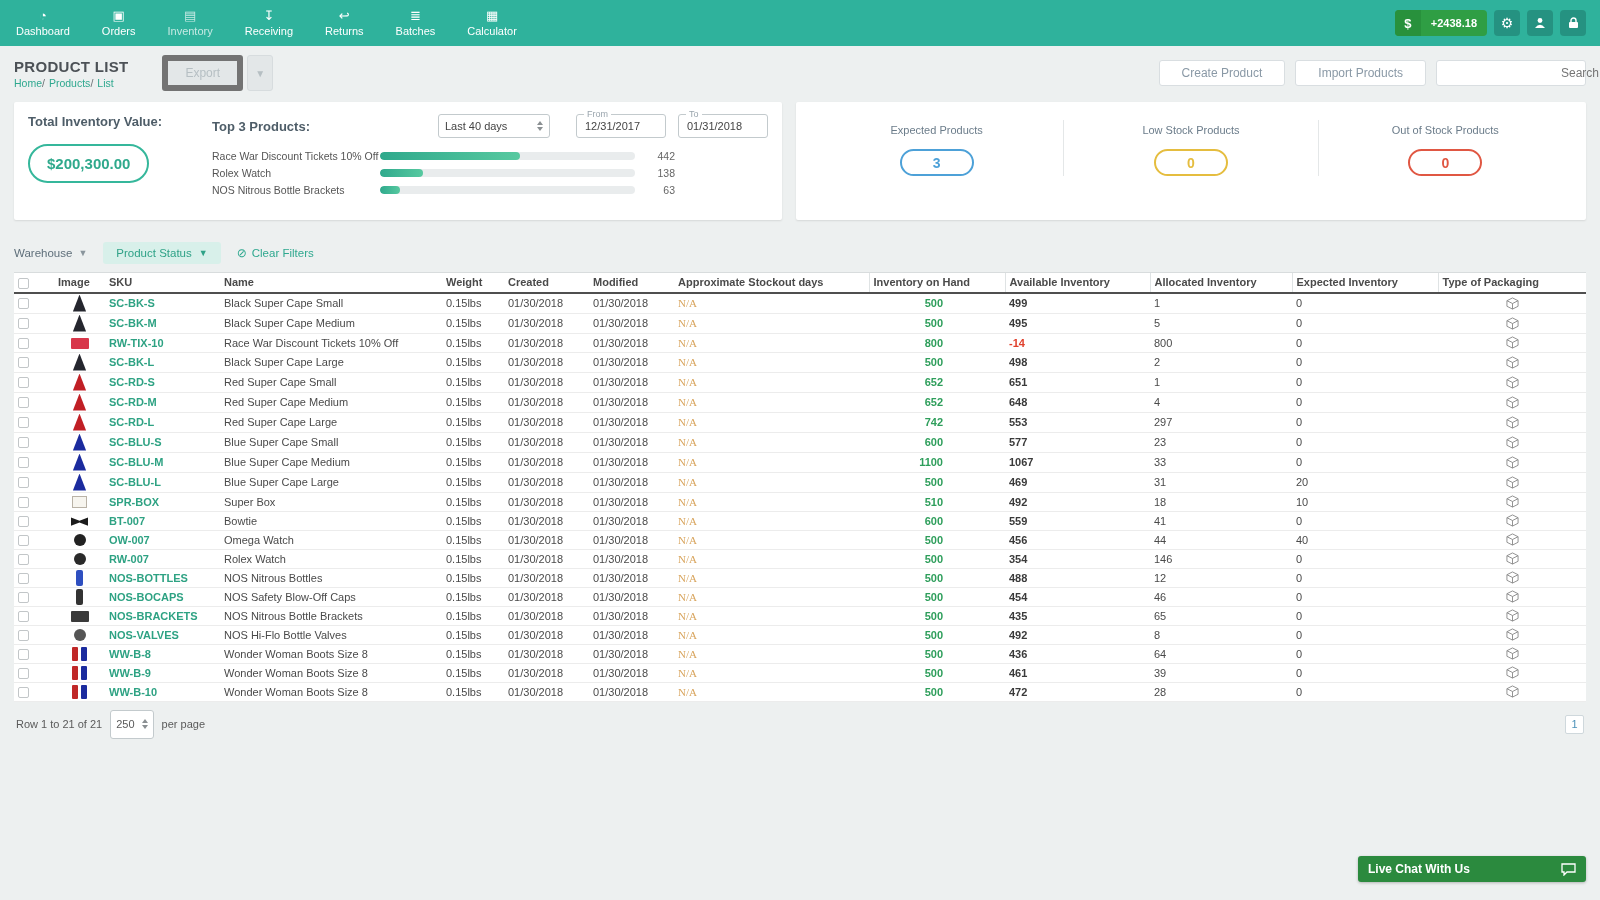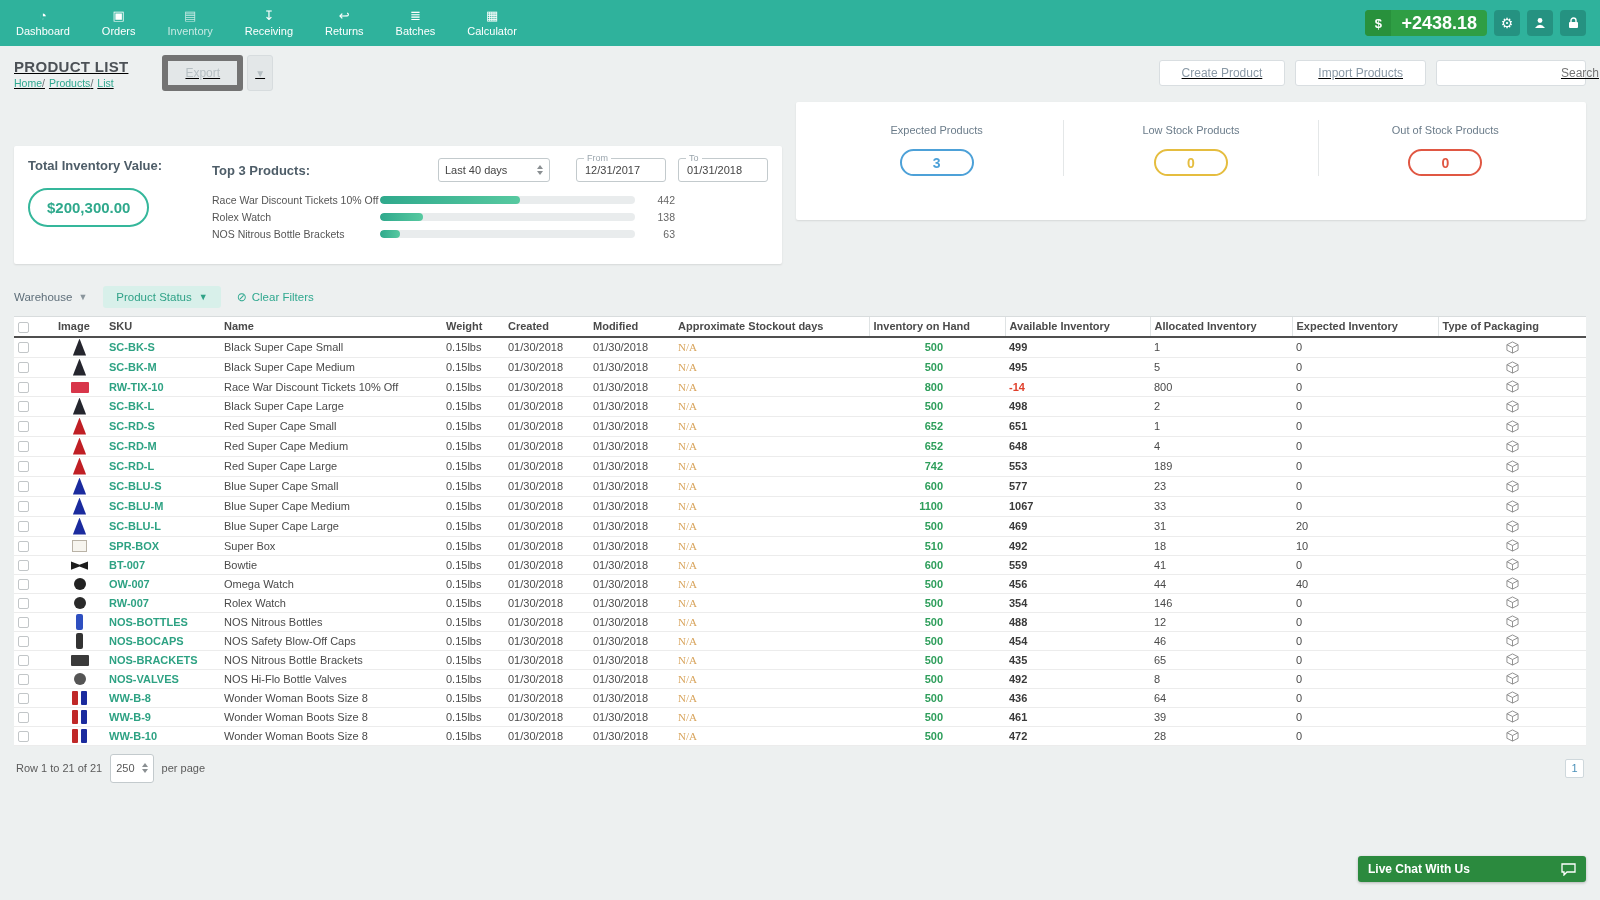"+2438.18" .balance .amt { font-size: 18px -> 11px }
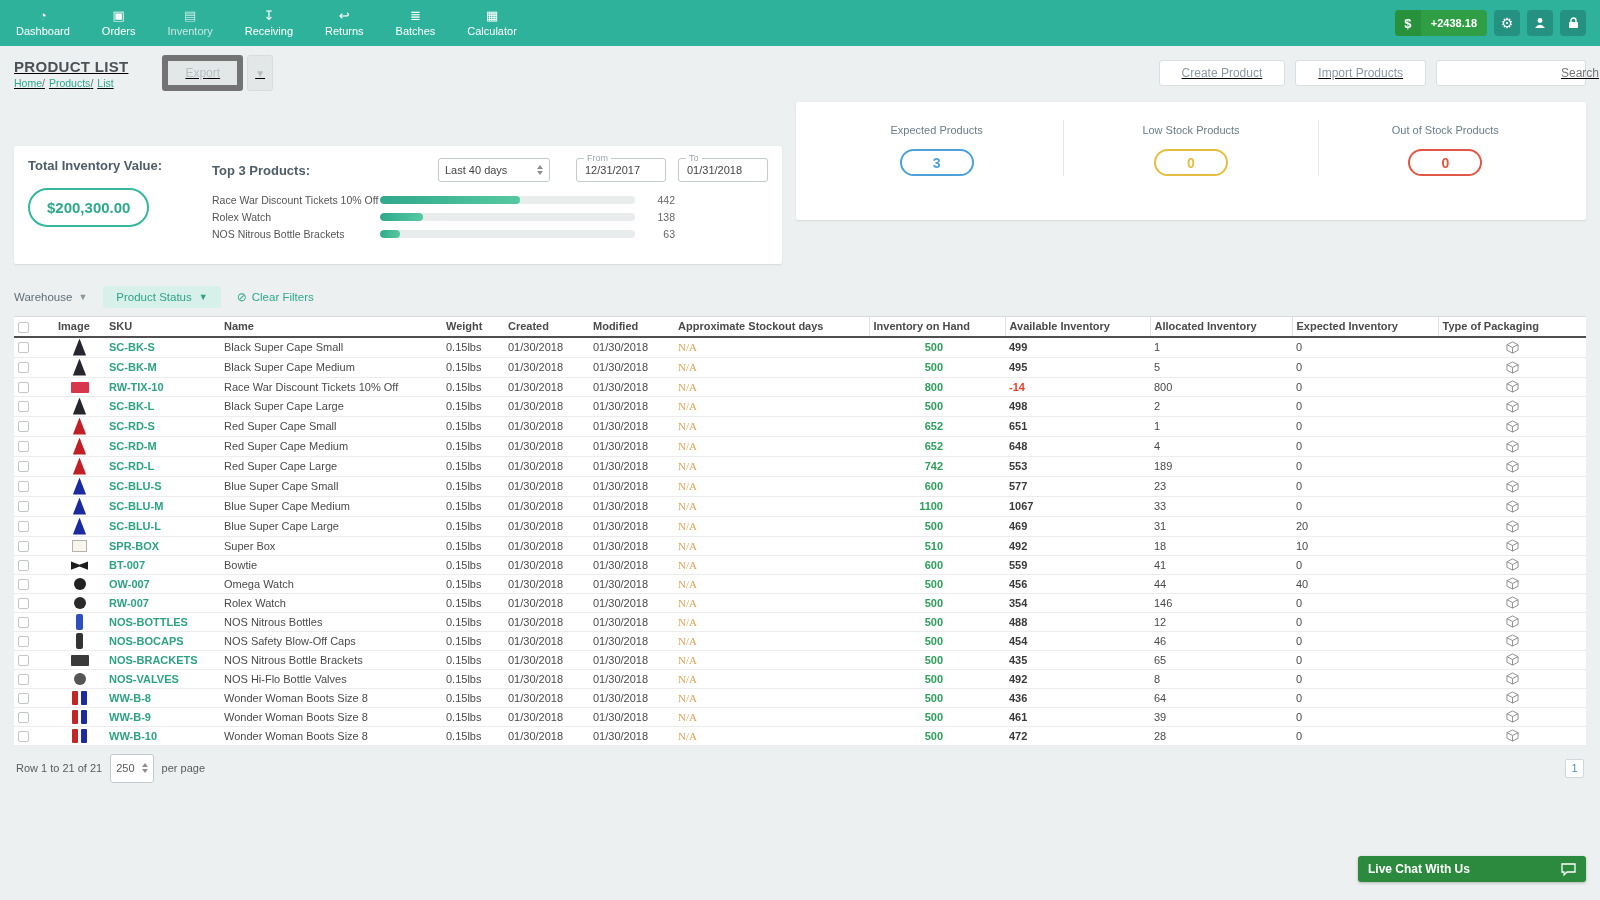"PRODUCT LIST" .page-head { text-decoration: underline -> none }
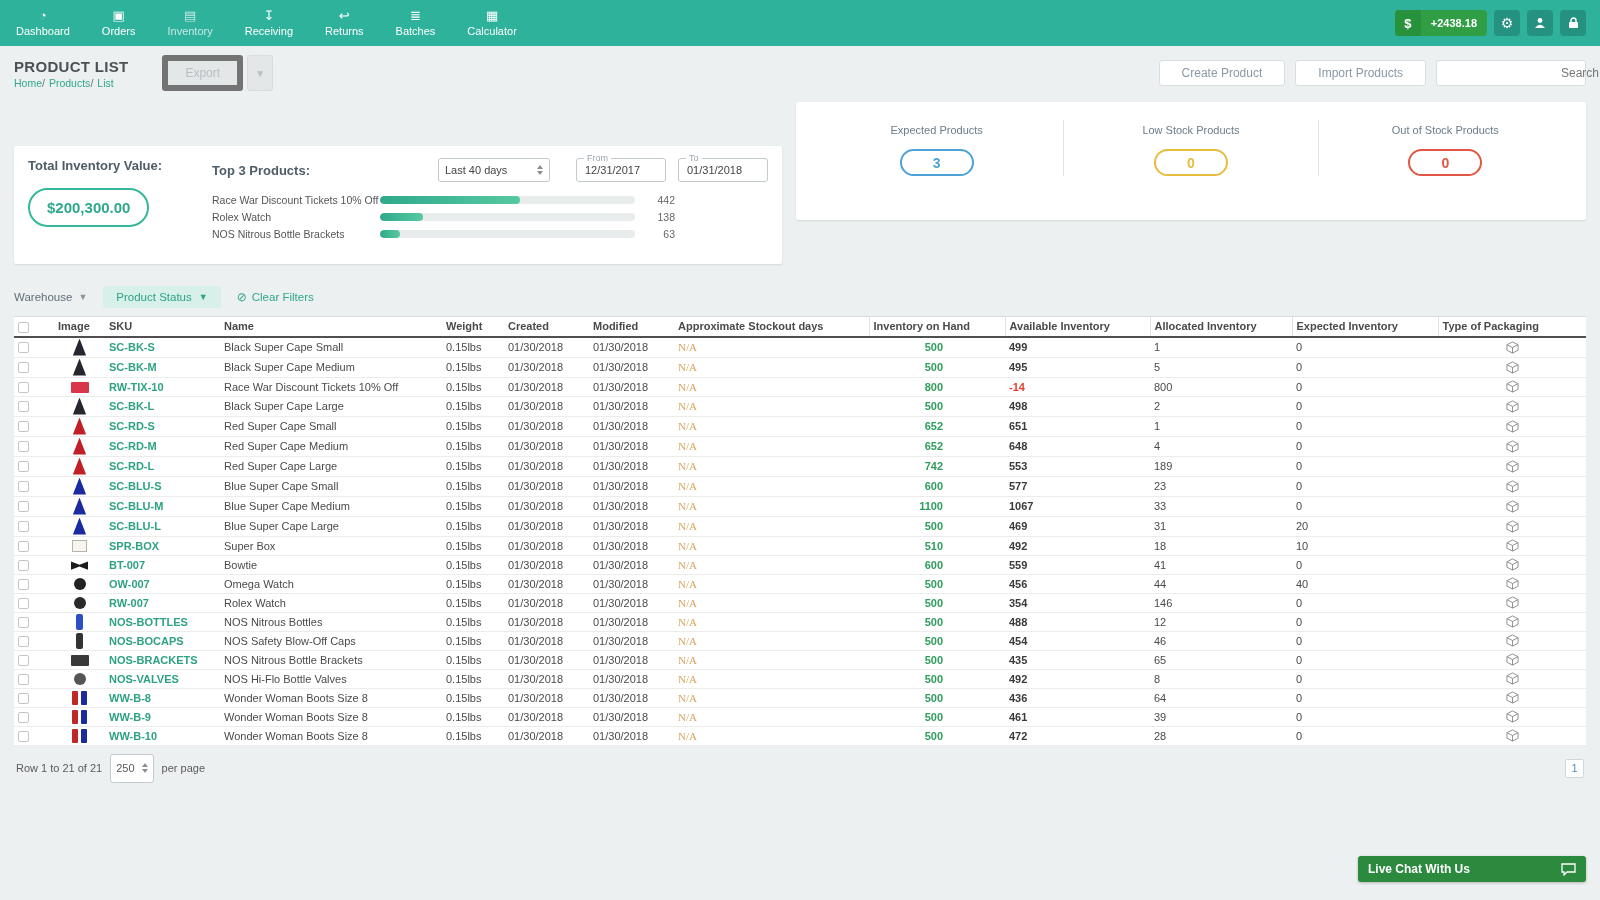"Total Inventory Value:" .card-left { margin-top: 44px -> none }
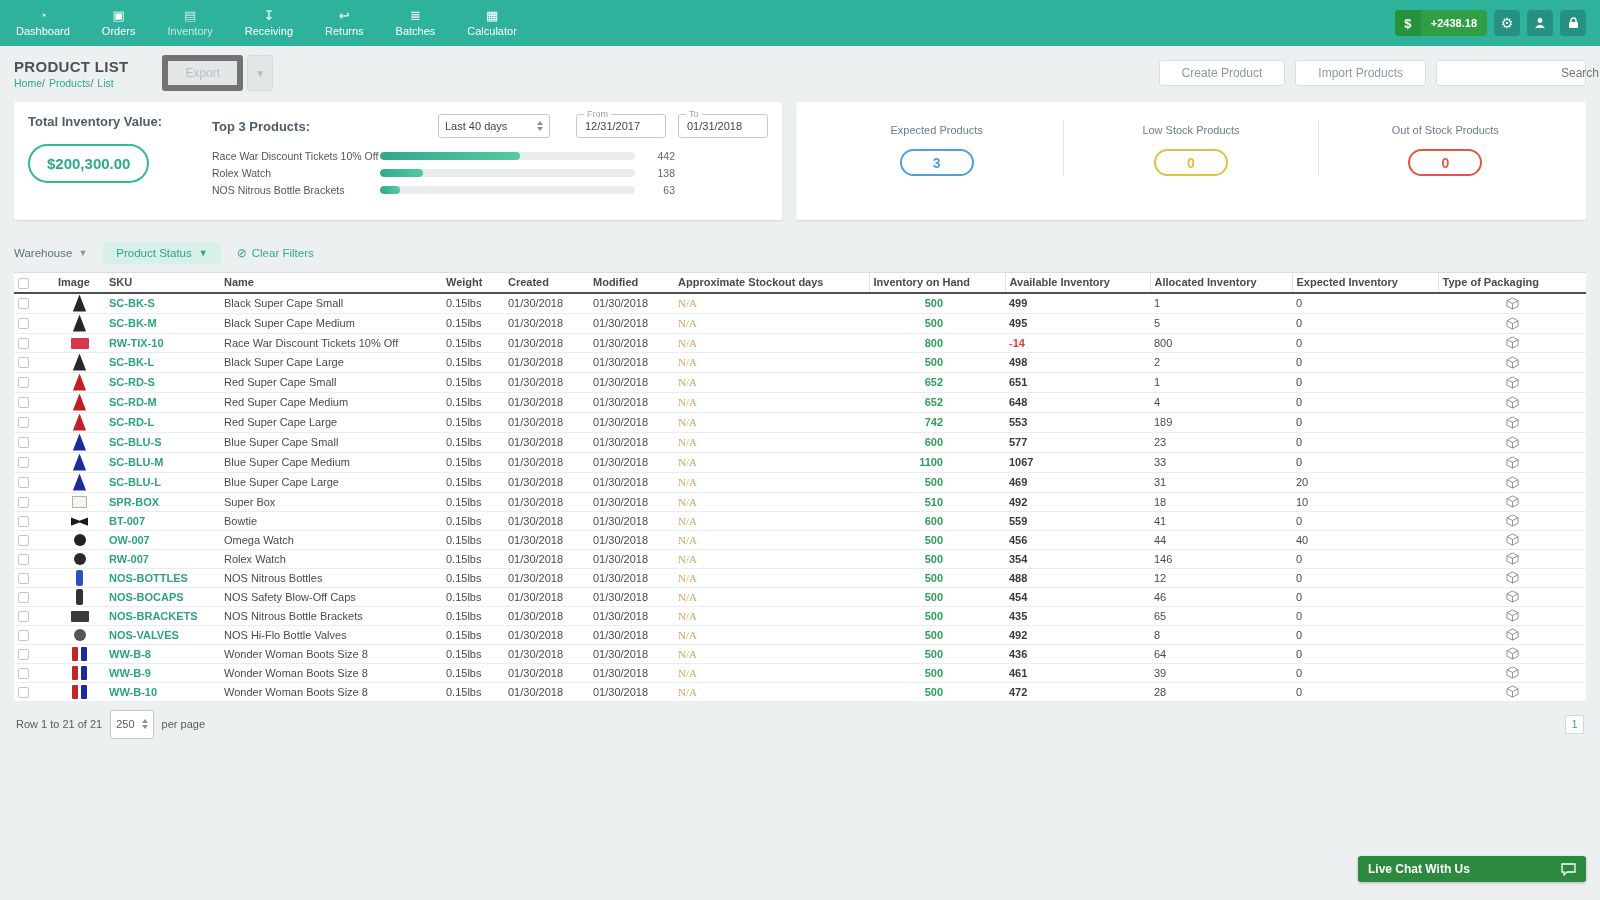"189" td { text: 189 -> 297 }
